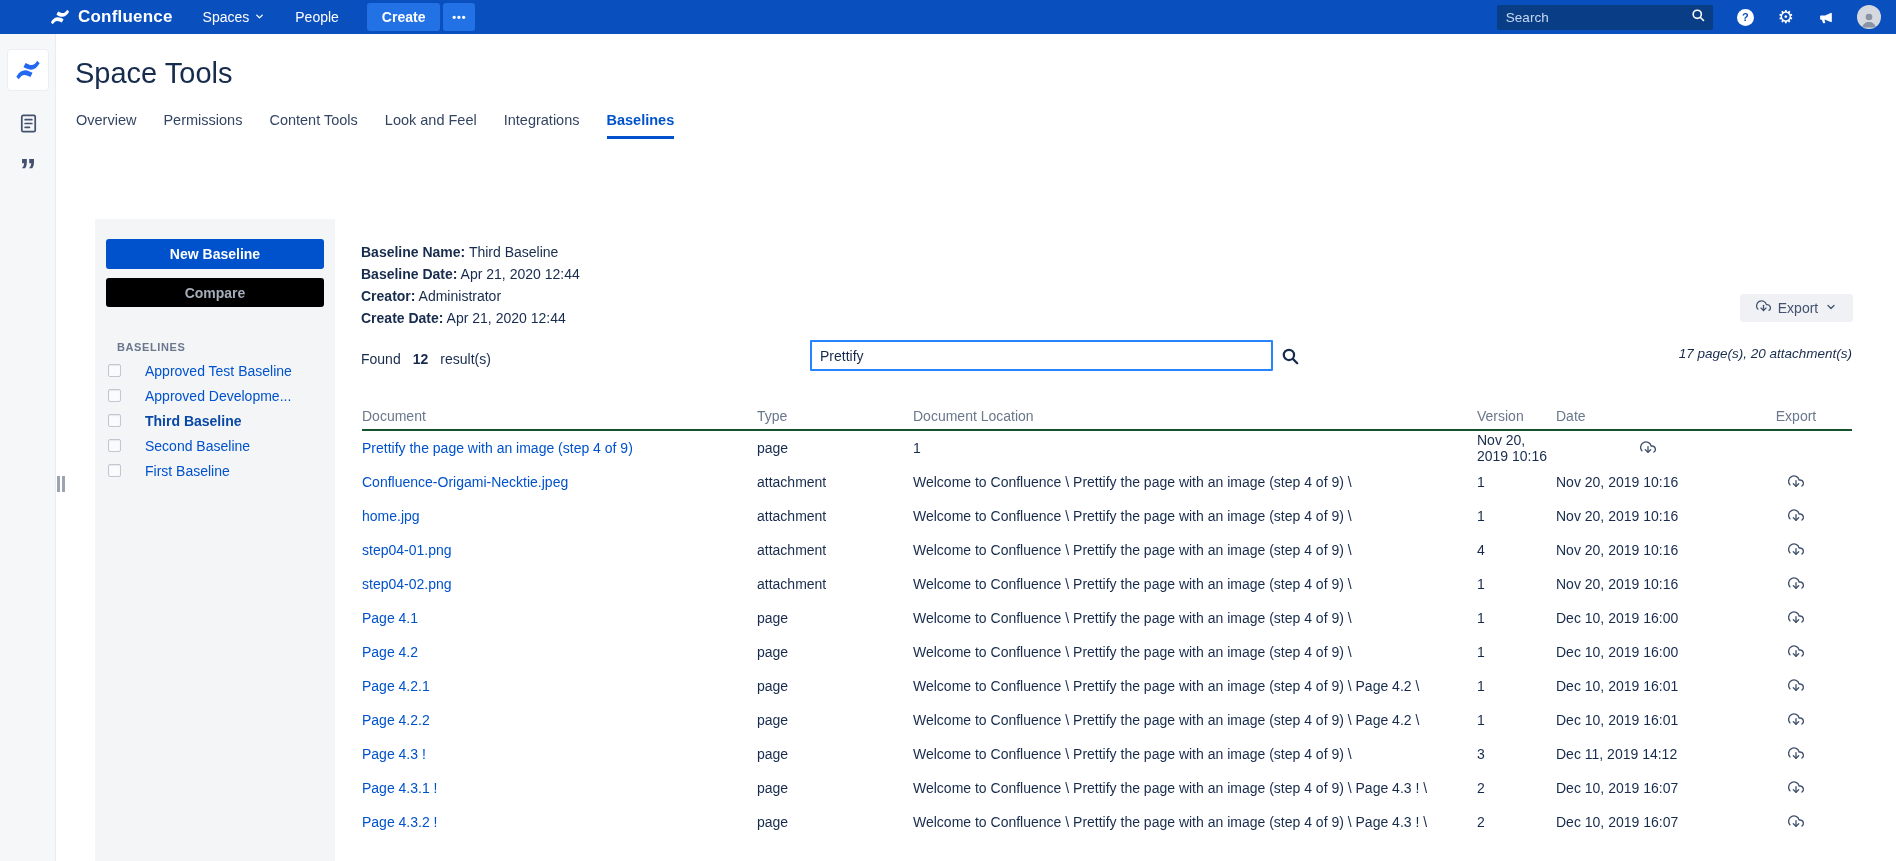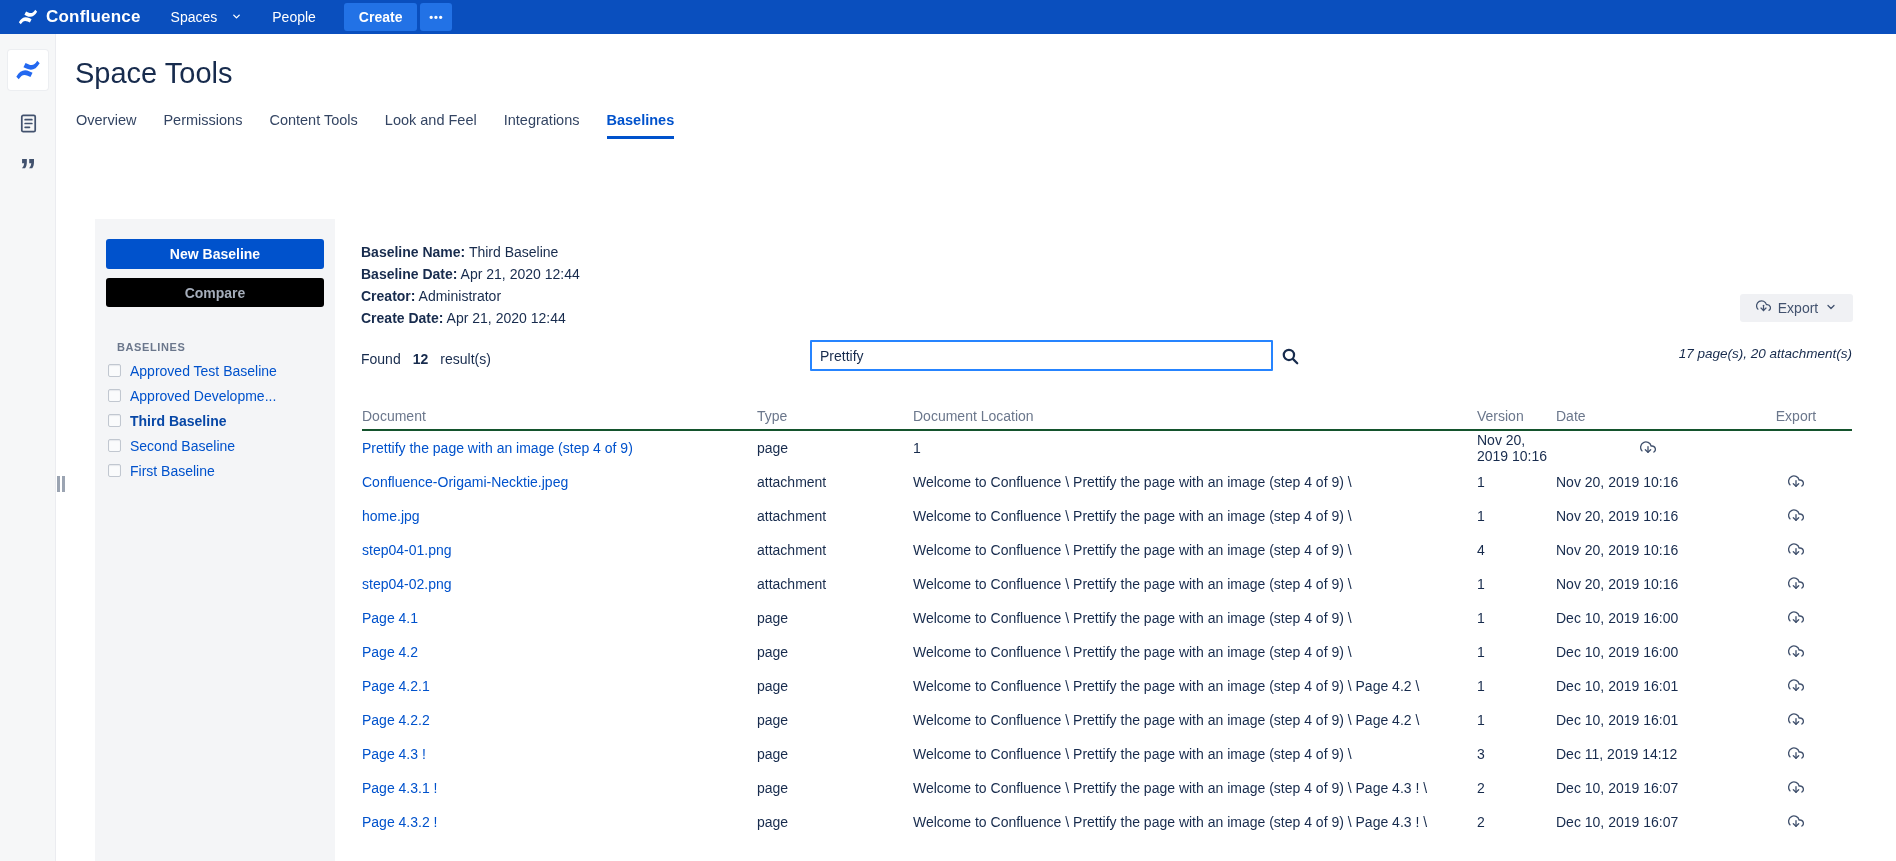"Confluence" .navbar { padding-left: none -> 32px }
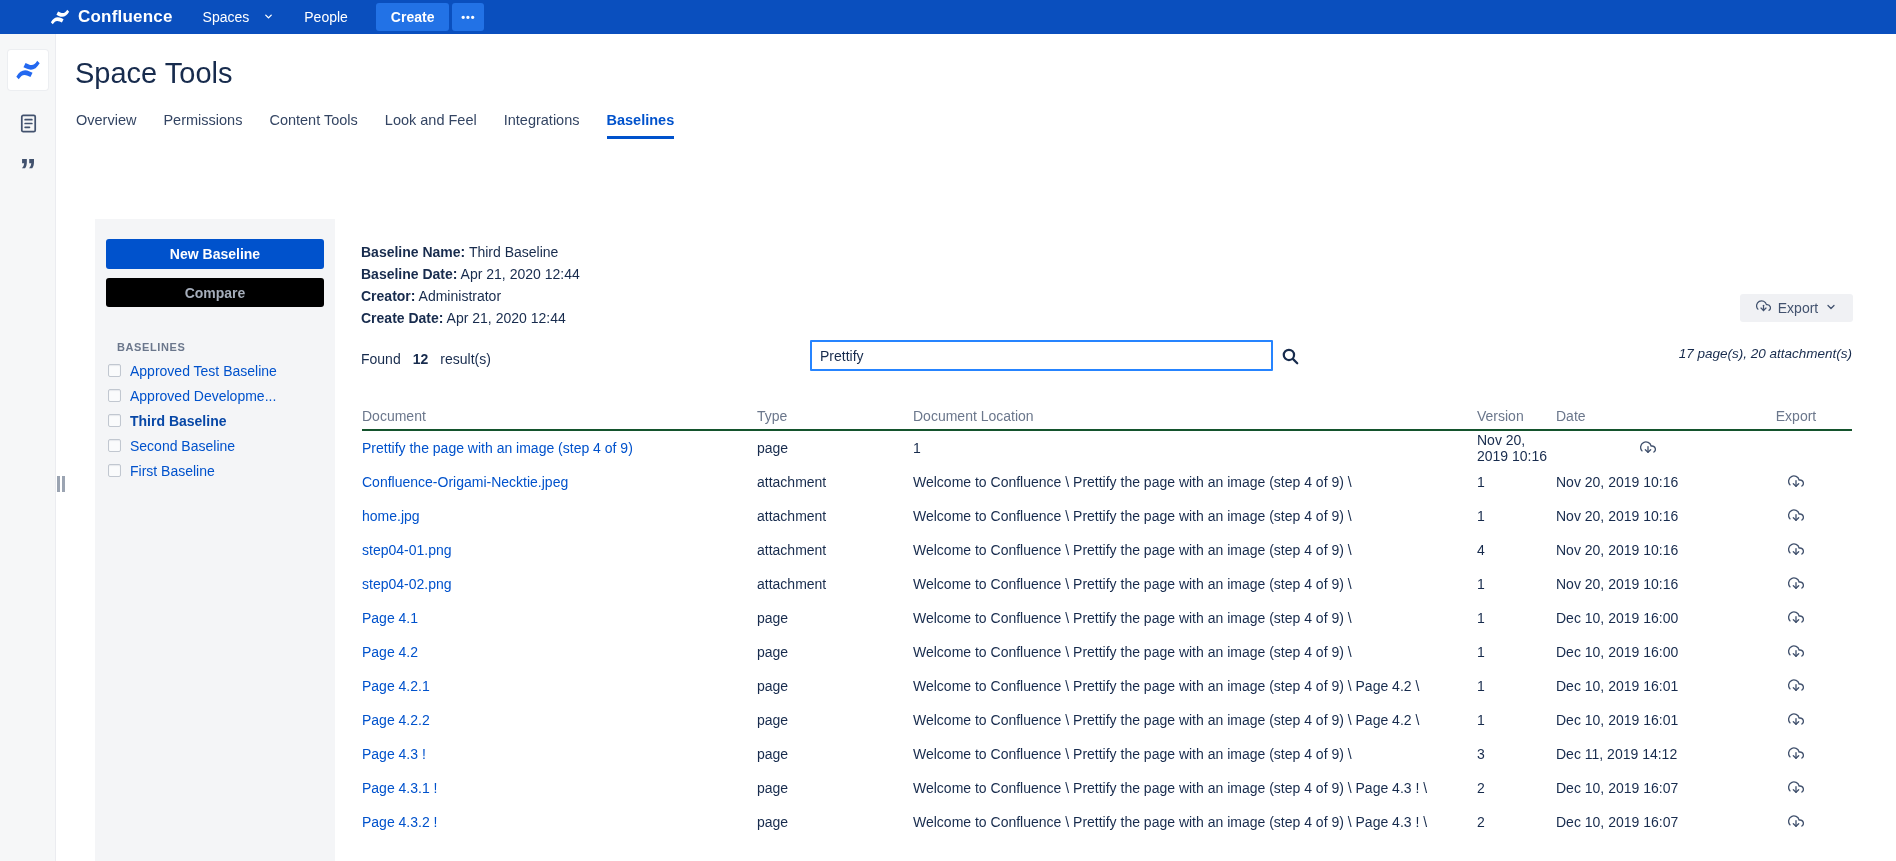"Spaces" .nav-item { gap: 14px -> 5px }
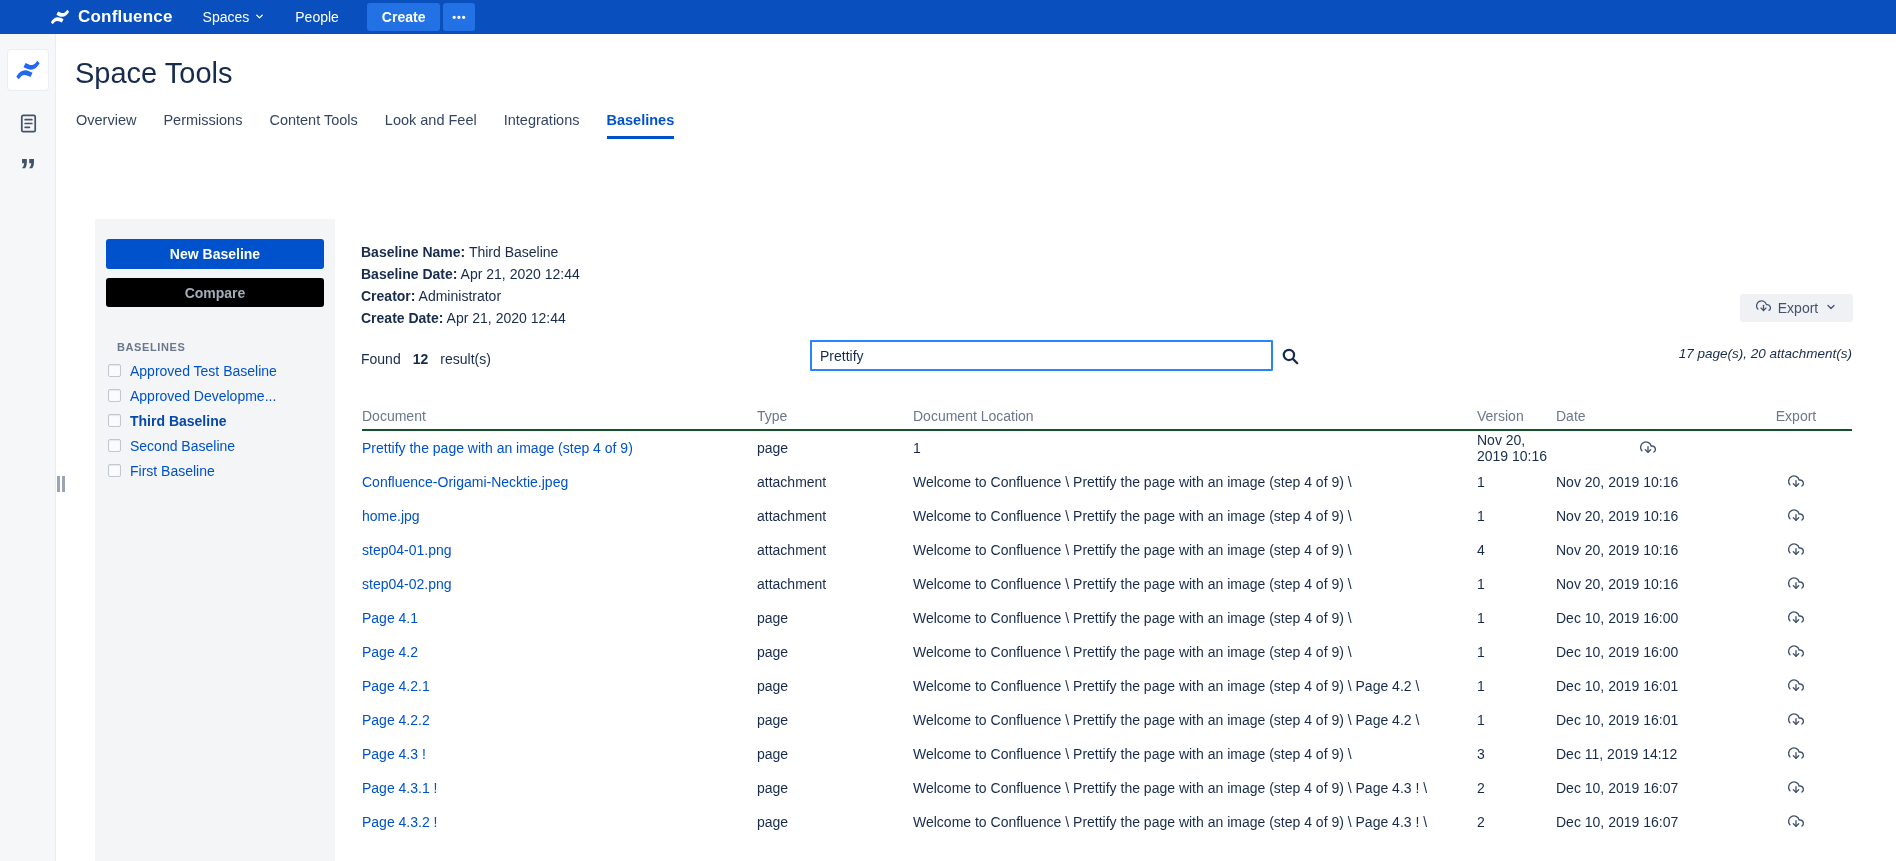"Search" div.nav-right { html: none -> <div> <div> <input> <span> <svg> <circle></circle> <line></line> </svg> </span> </div> <div> <div>?</div> </div> <div> <span>⚙</span> </div> <div> <svg> <path></path> </svg> </div> <div> <svg> <circle></circle> <path></path> </svg> </div> </div> }
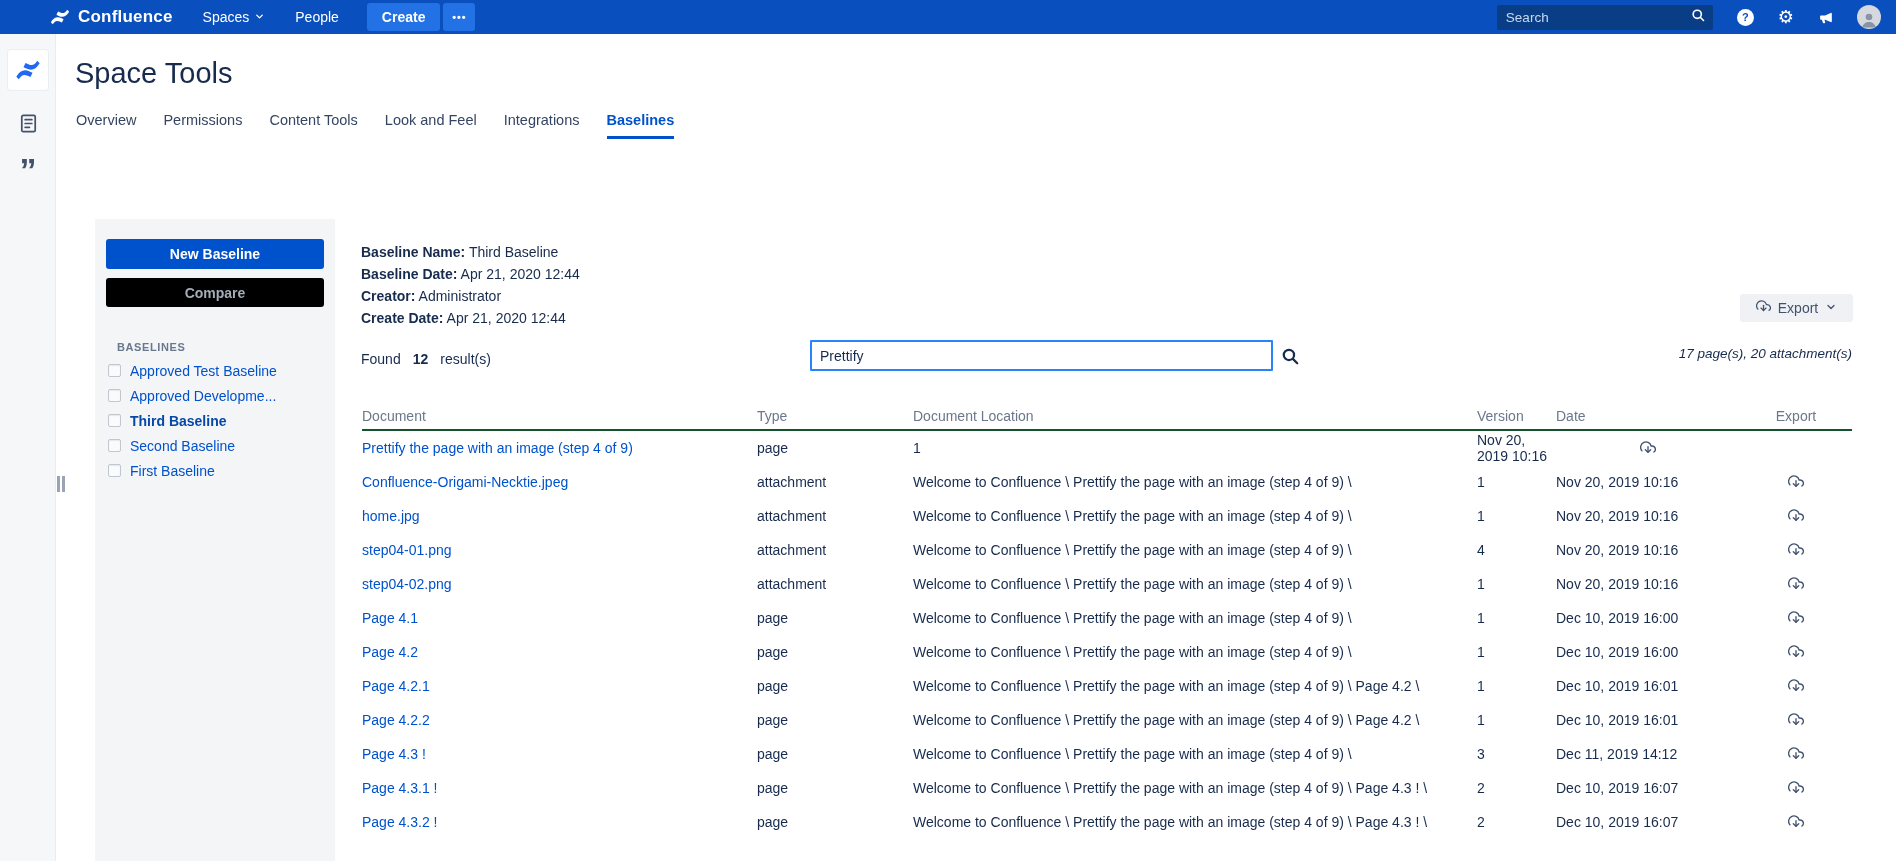"Approved Test Baseline" .bl-label { margin-left: 9px -> 24px }
